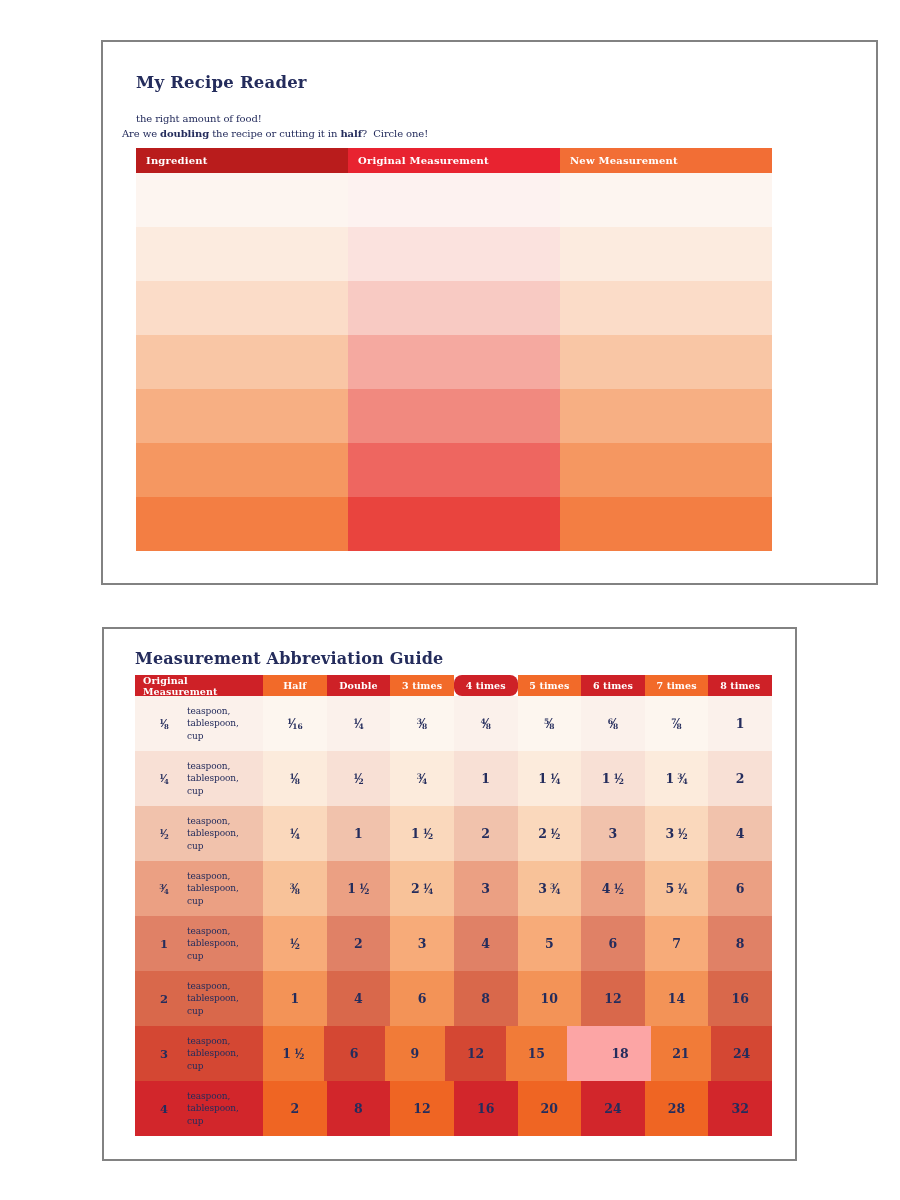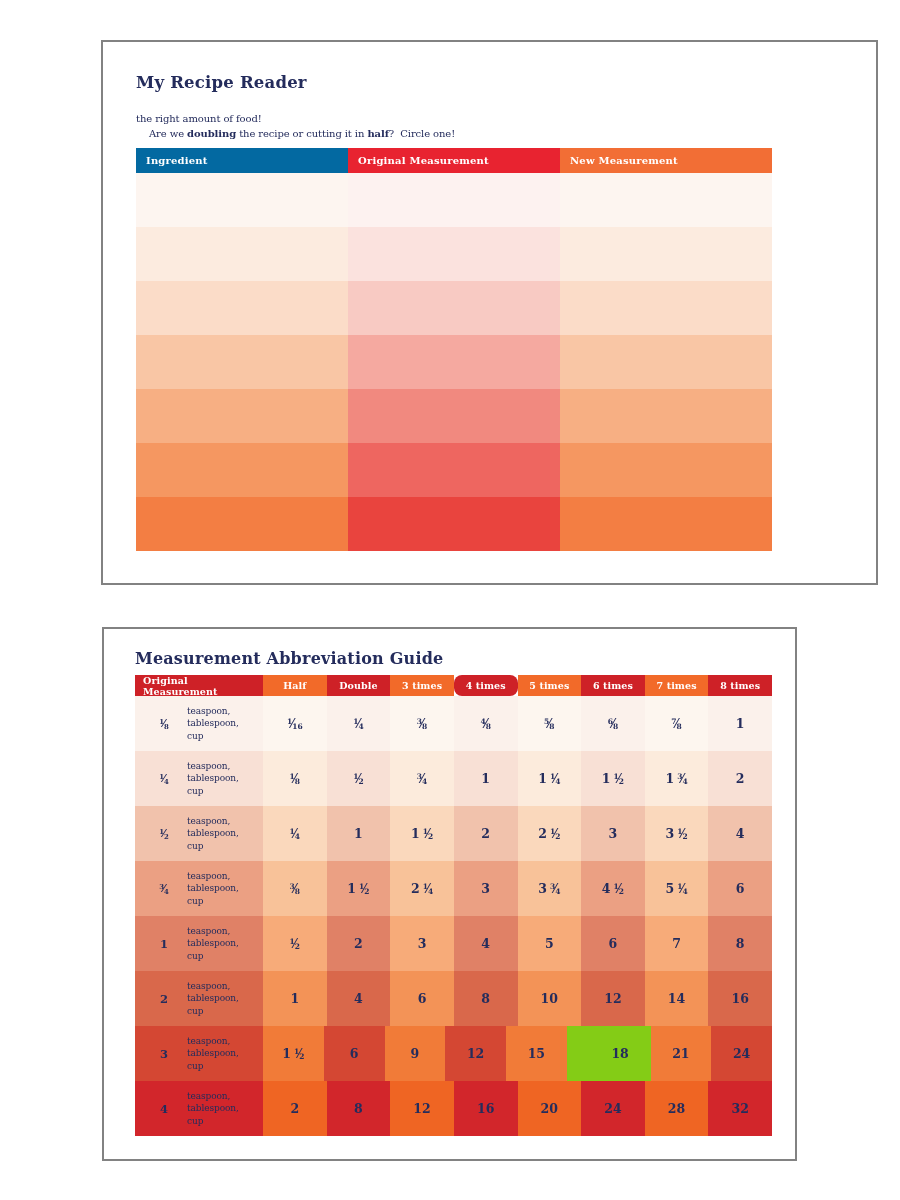"Are we doubling the recipe" .question { left: 46px -> 19px }
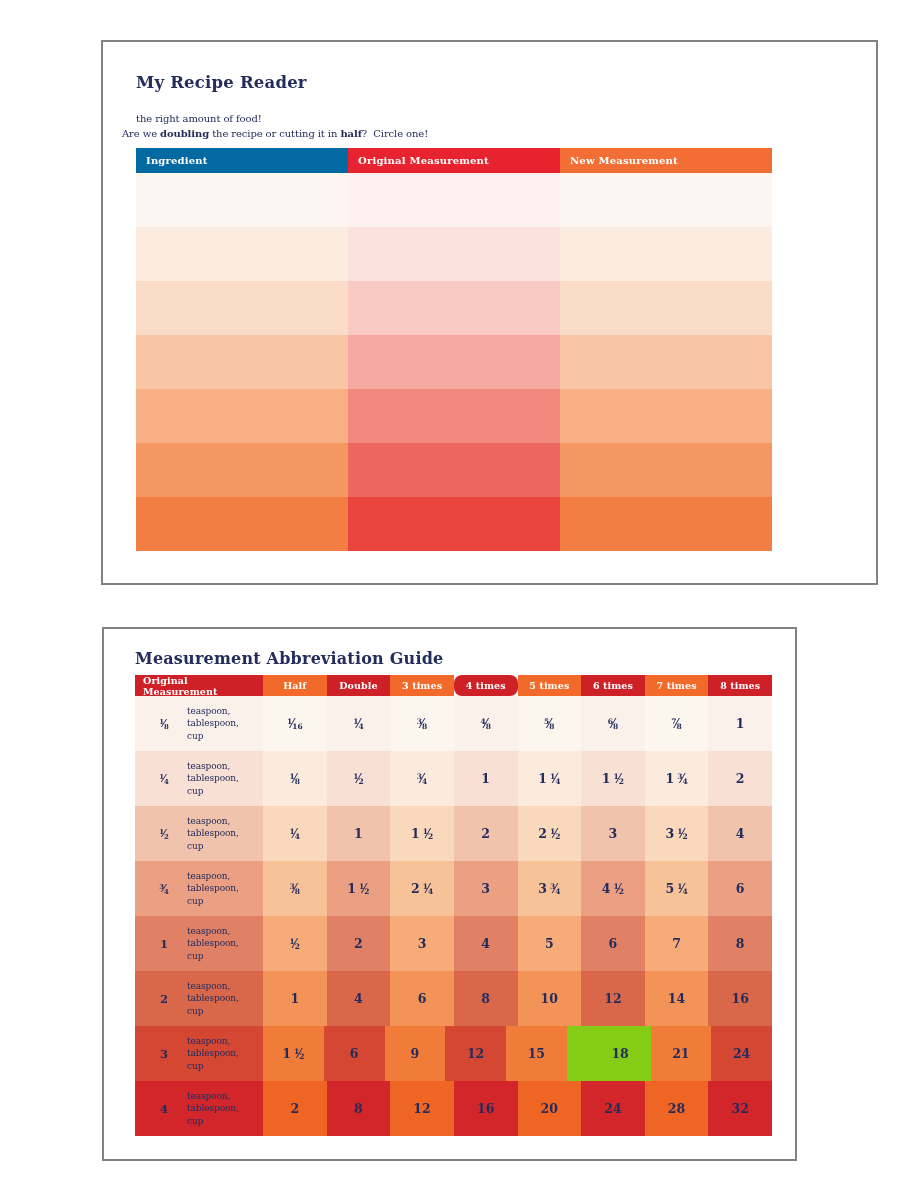"Ingredient" div.rt-h { background: #0369a1 -> #b91c1c }
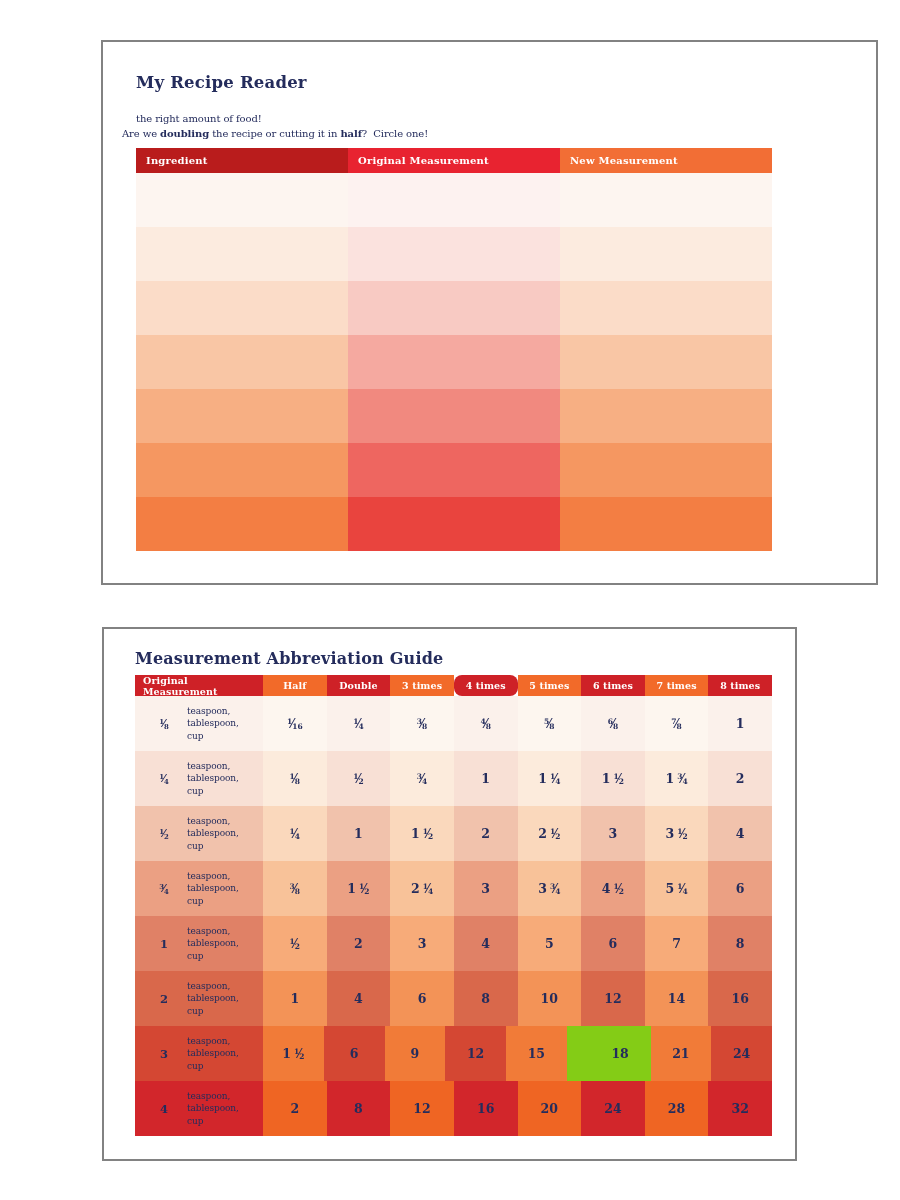"18" div.gt-cell { background: #84cc16 -> #fca5a5 }
